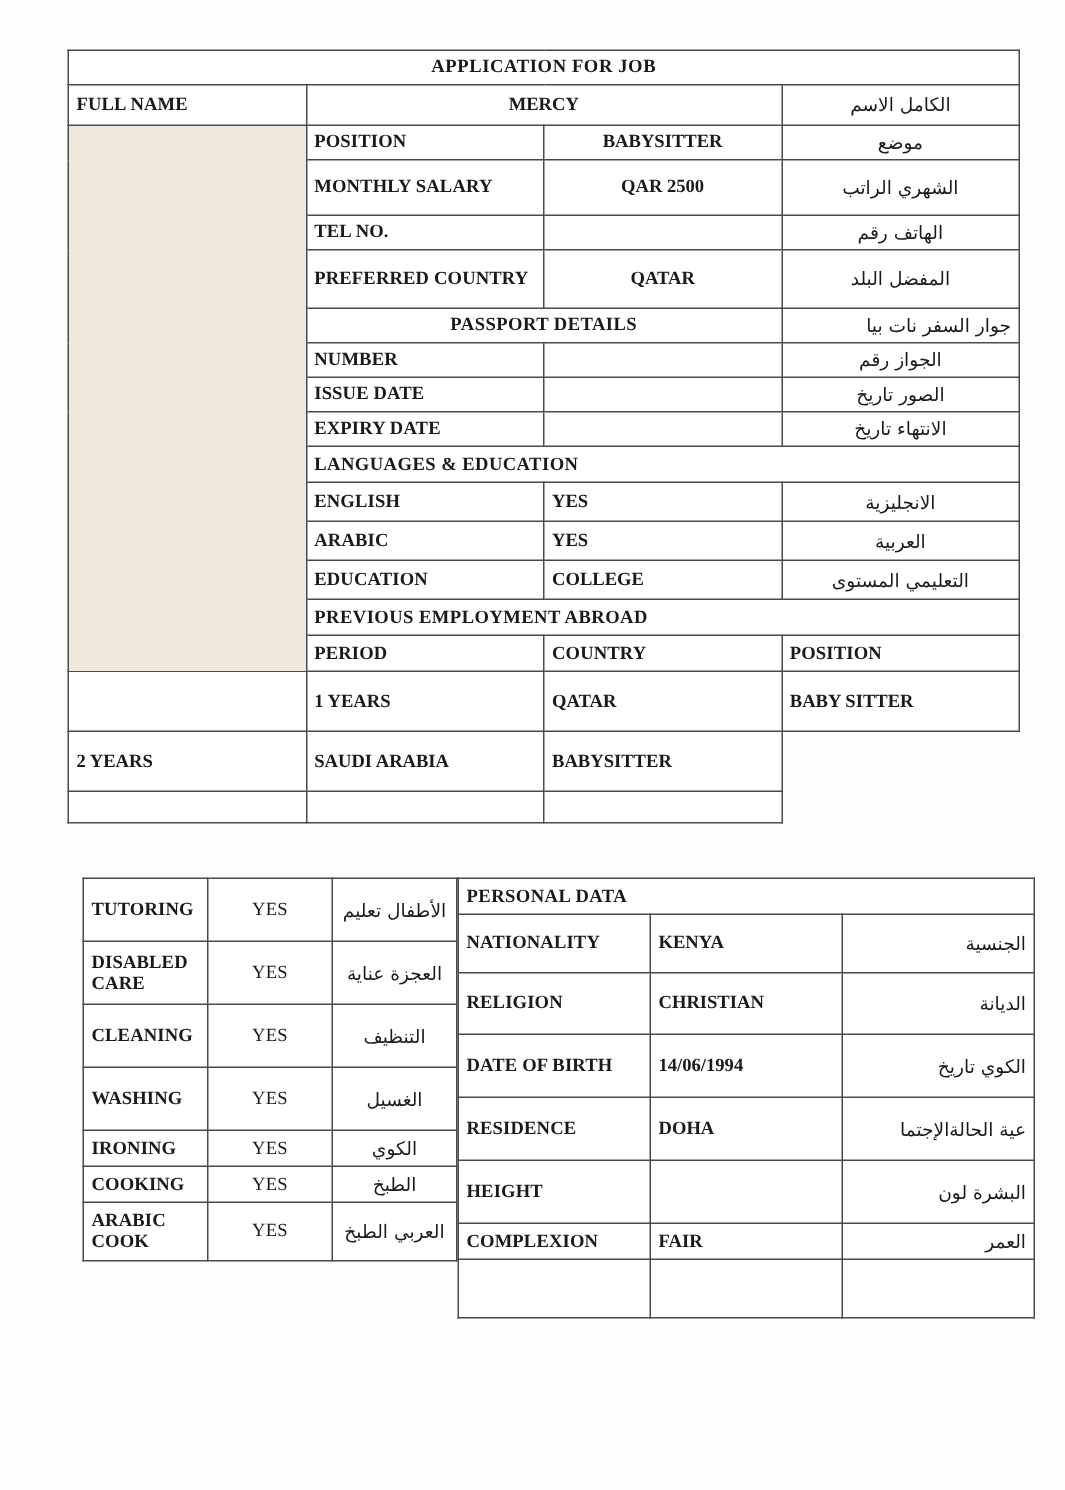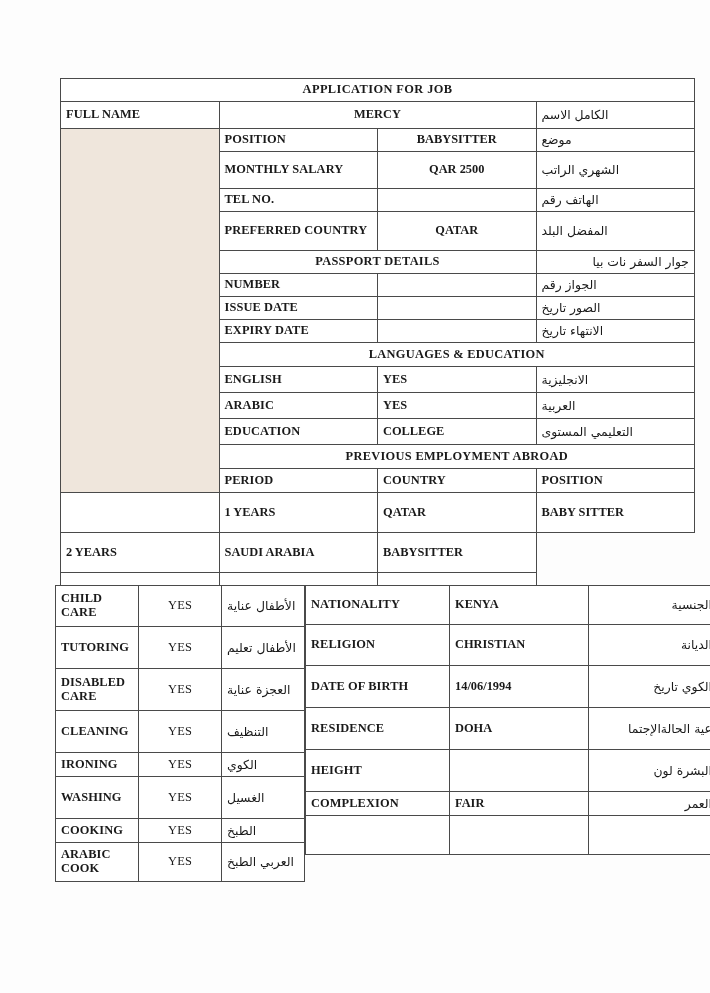"APPLICATION FOR JOB" #top-table { left: 60px -> 45px; margin-top: 45px -> none }
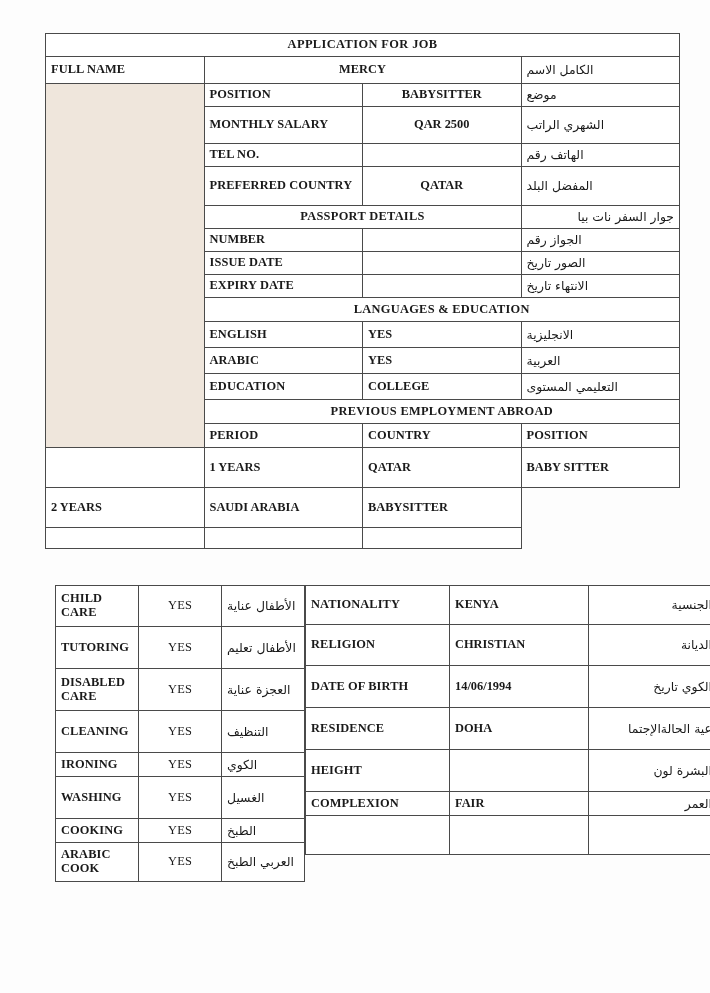"الكامل الاسم" .ar { text-align: left -> center }
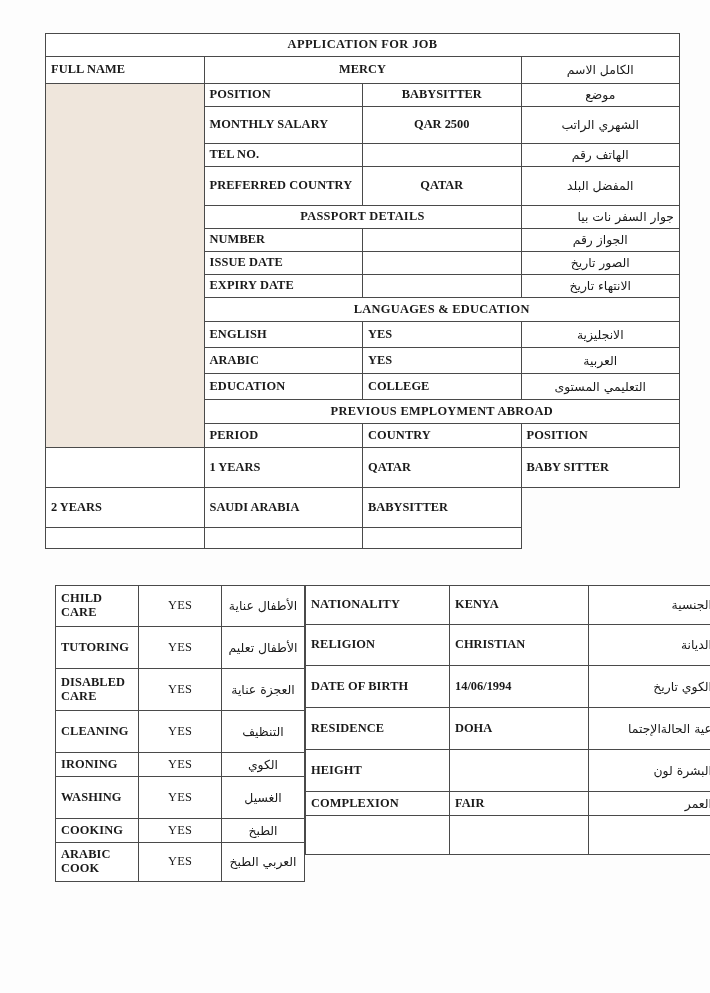"LANGUAGES & EDUCATION" .sec { text-align: center -> none }
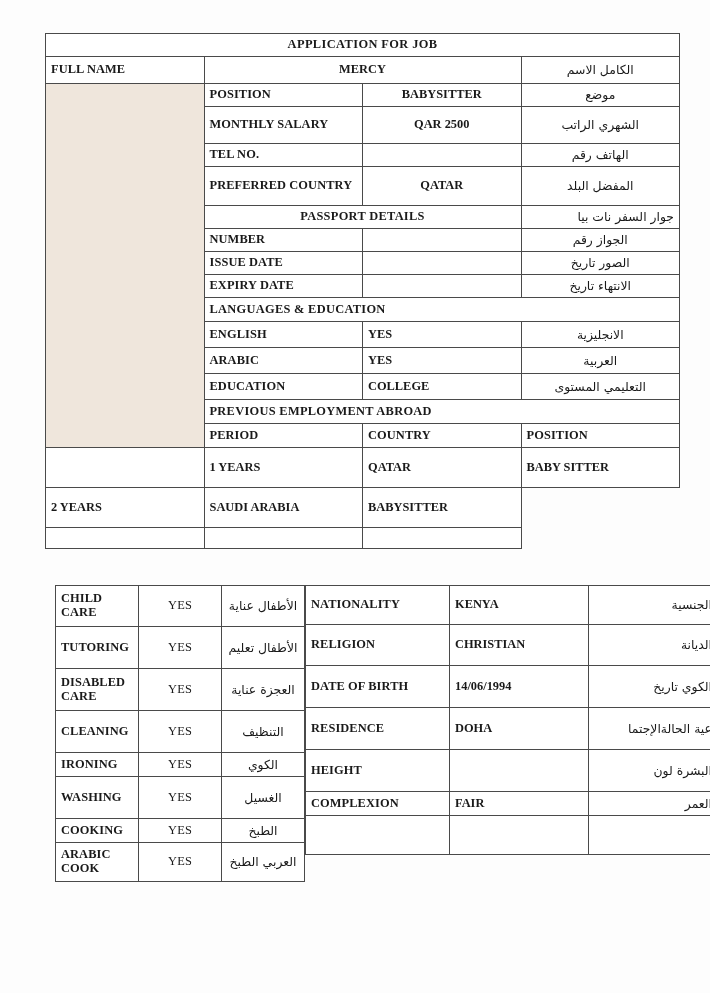"CHILD CARE" tr { html: <tr> <td>CHILD CARE</td> <td>YES</td> <td>الأطفال عناية</td> </tr> -> none }
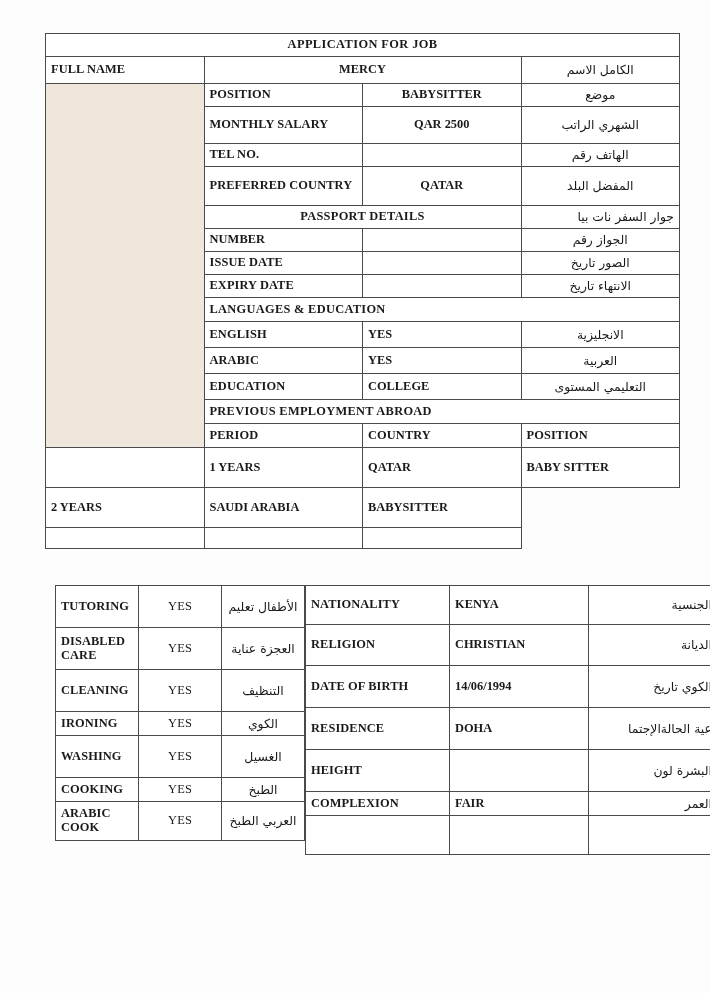"PERSONAL DATA" tr { html: none -> <tr> <td>PERSONAL DATA</td> </tr> }
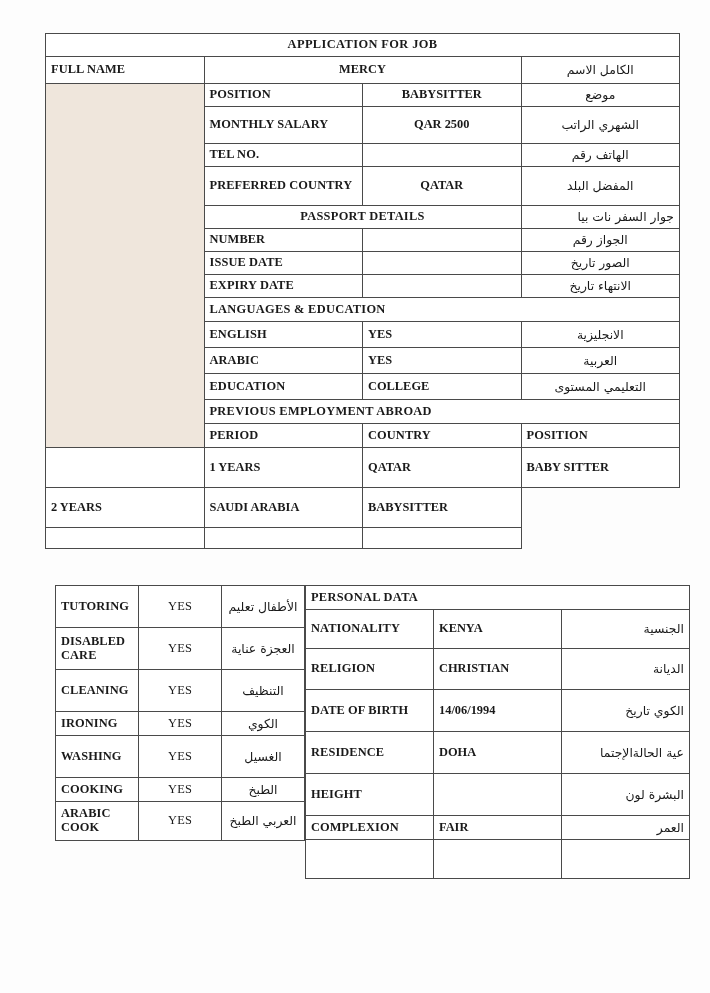"IRONING" tr { order: before "WASHING" -> after "WASHING" }
